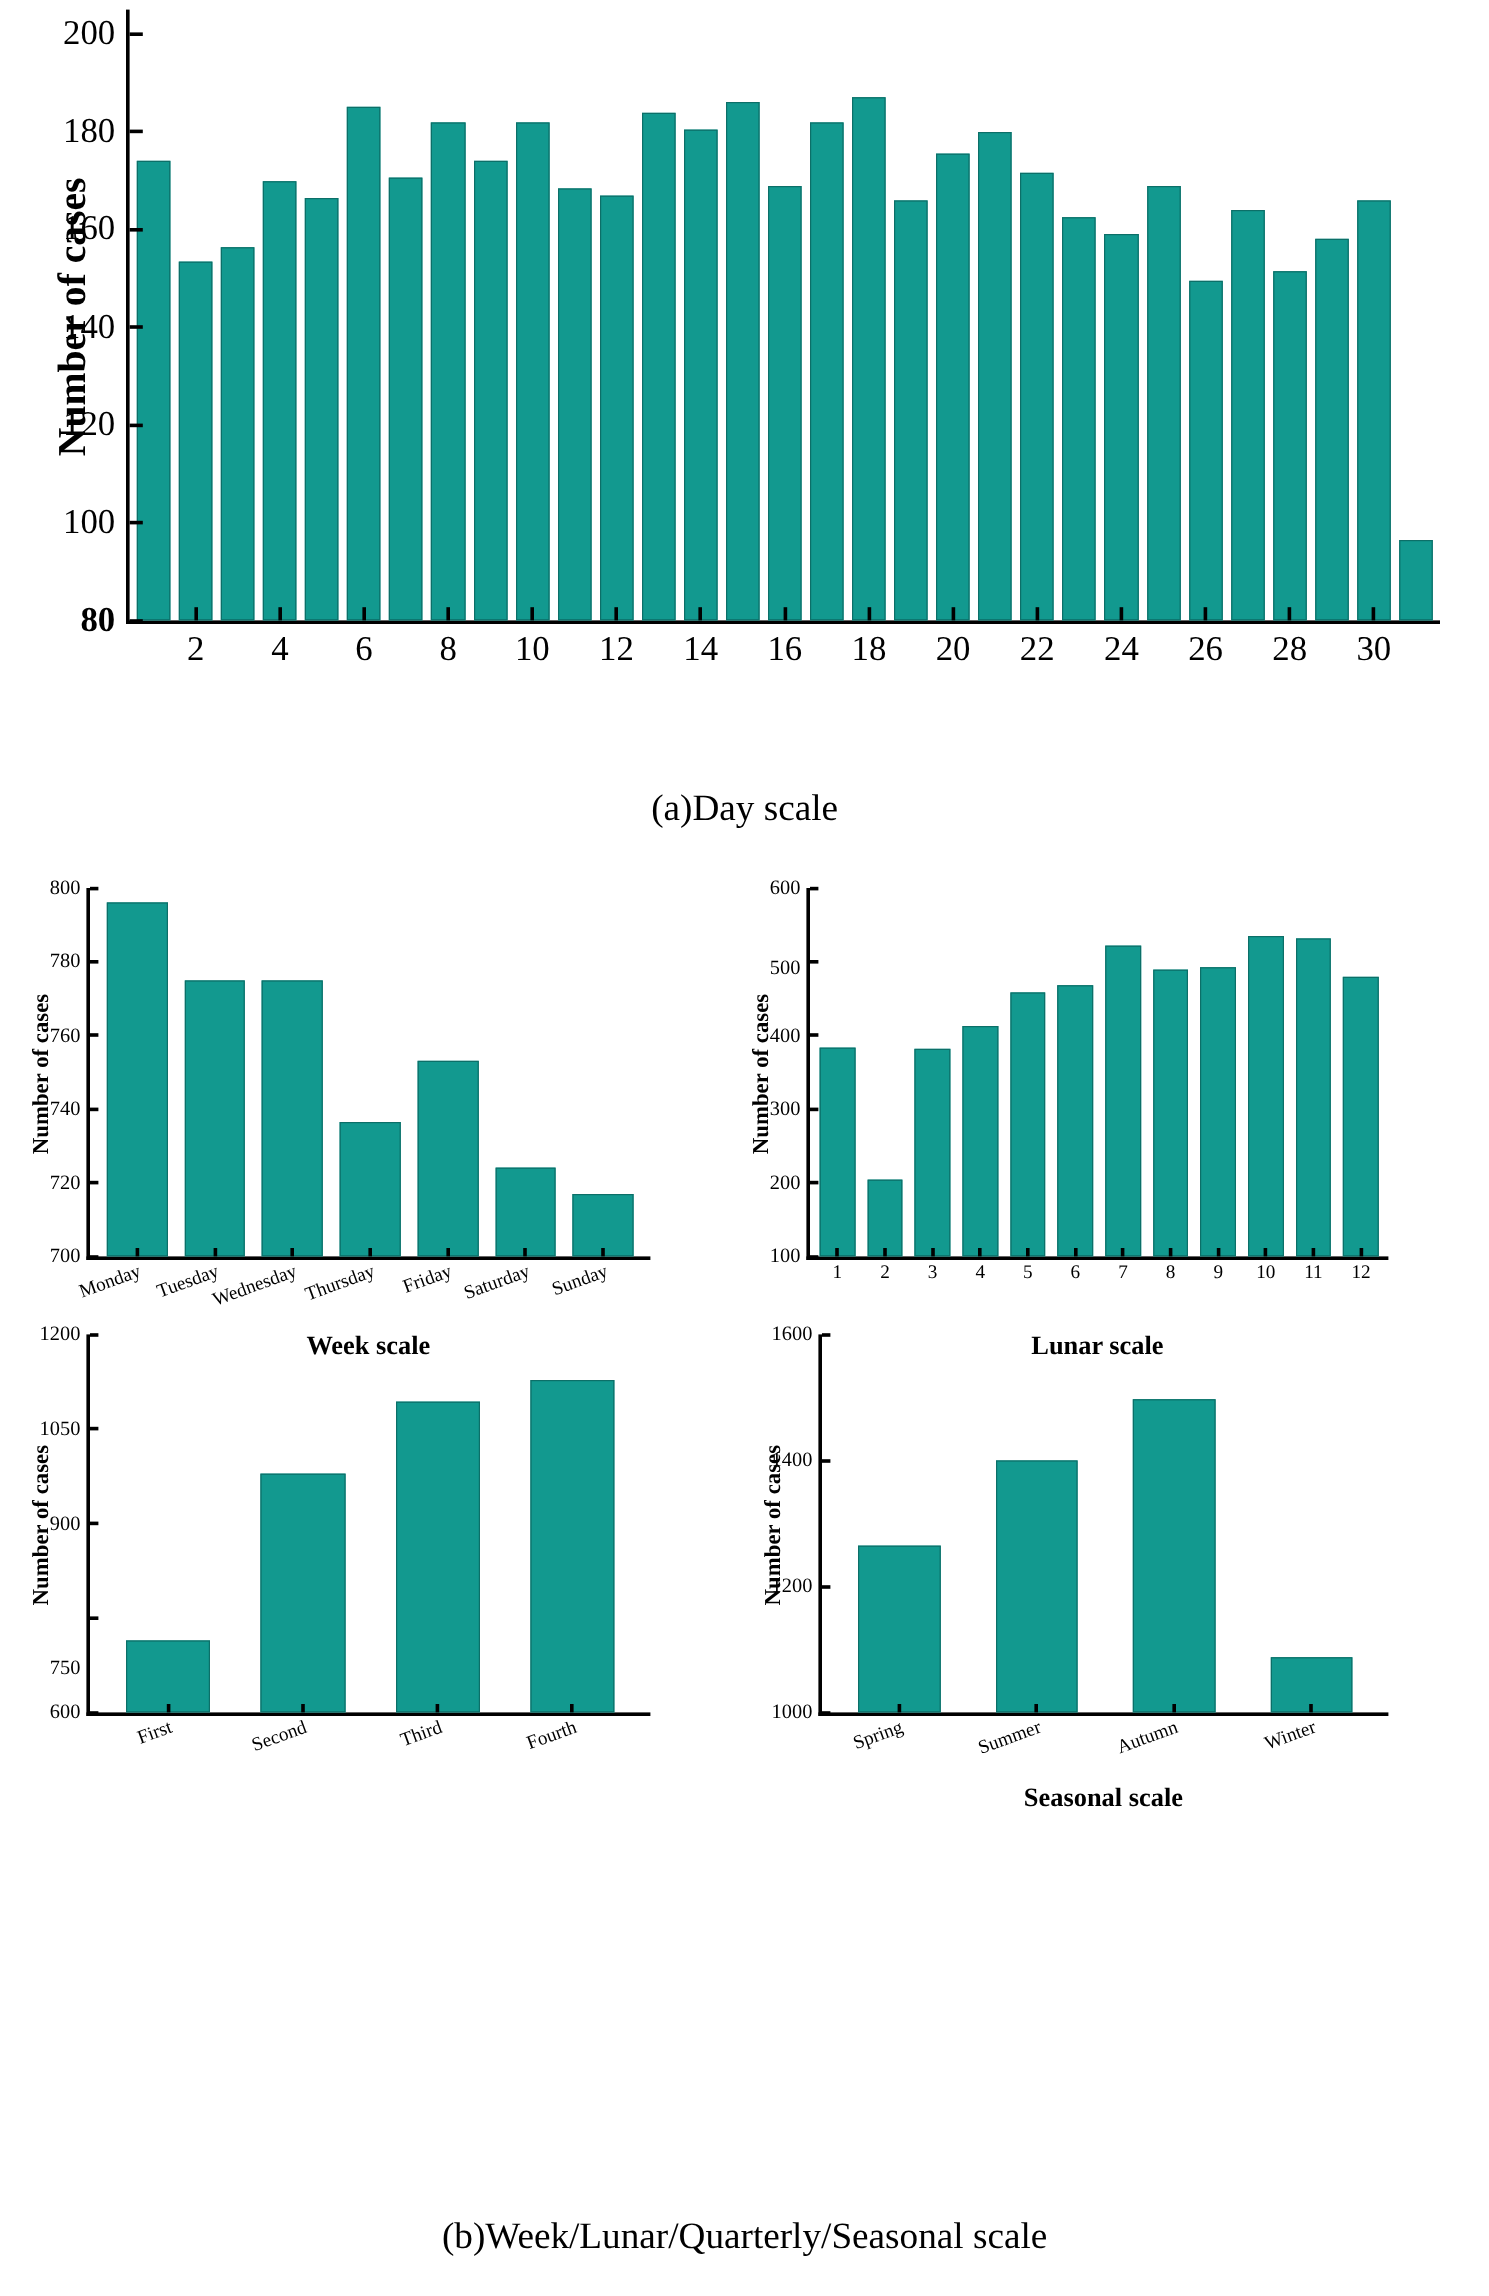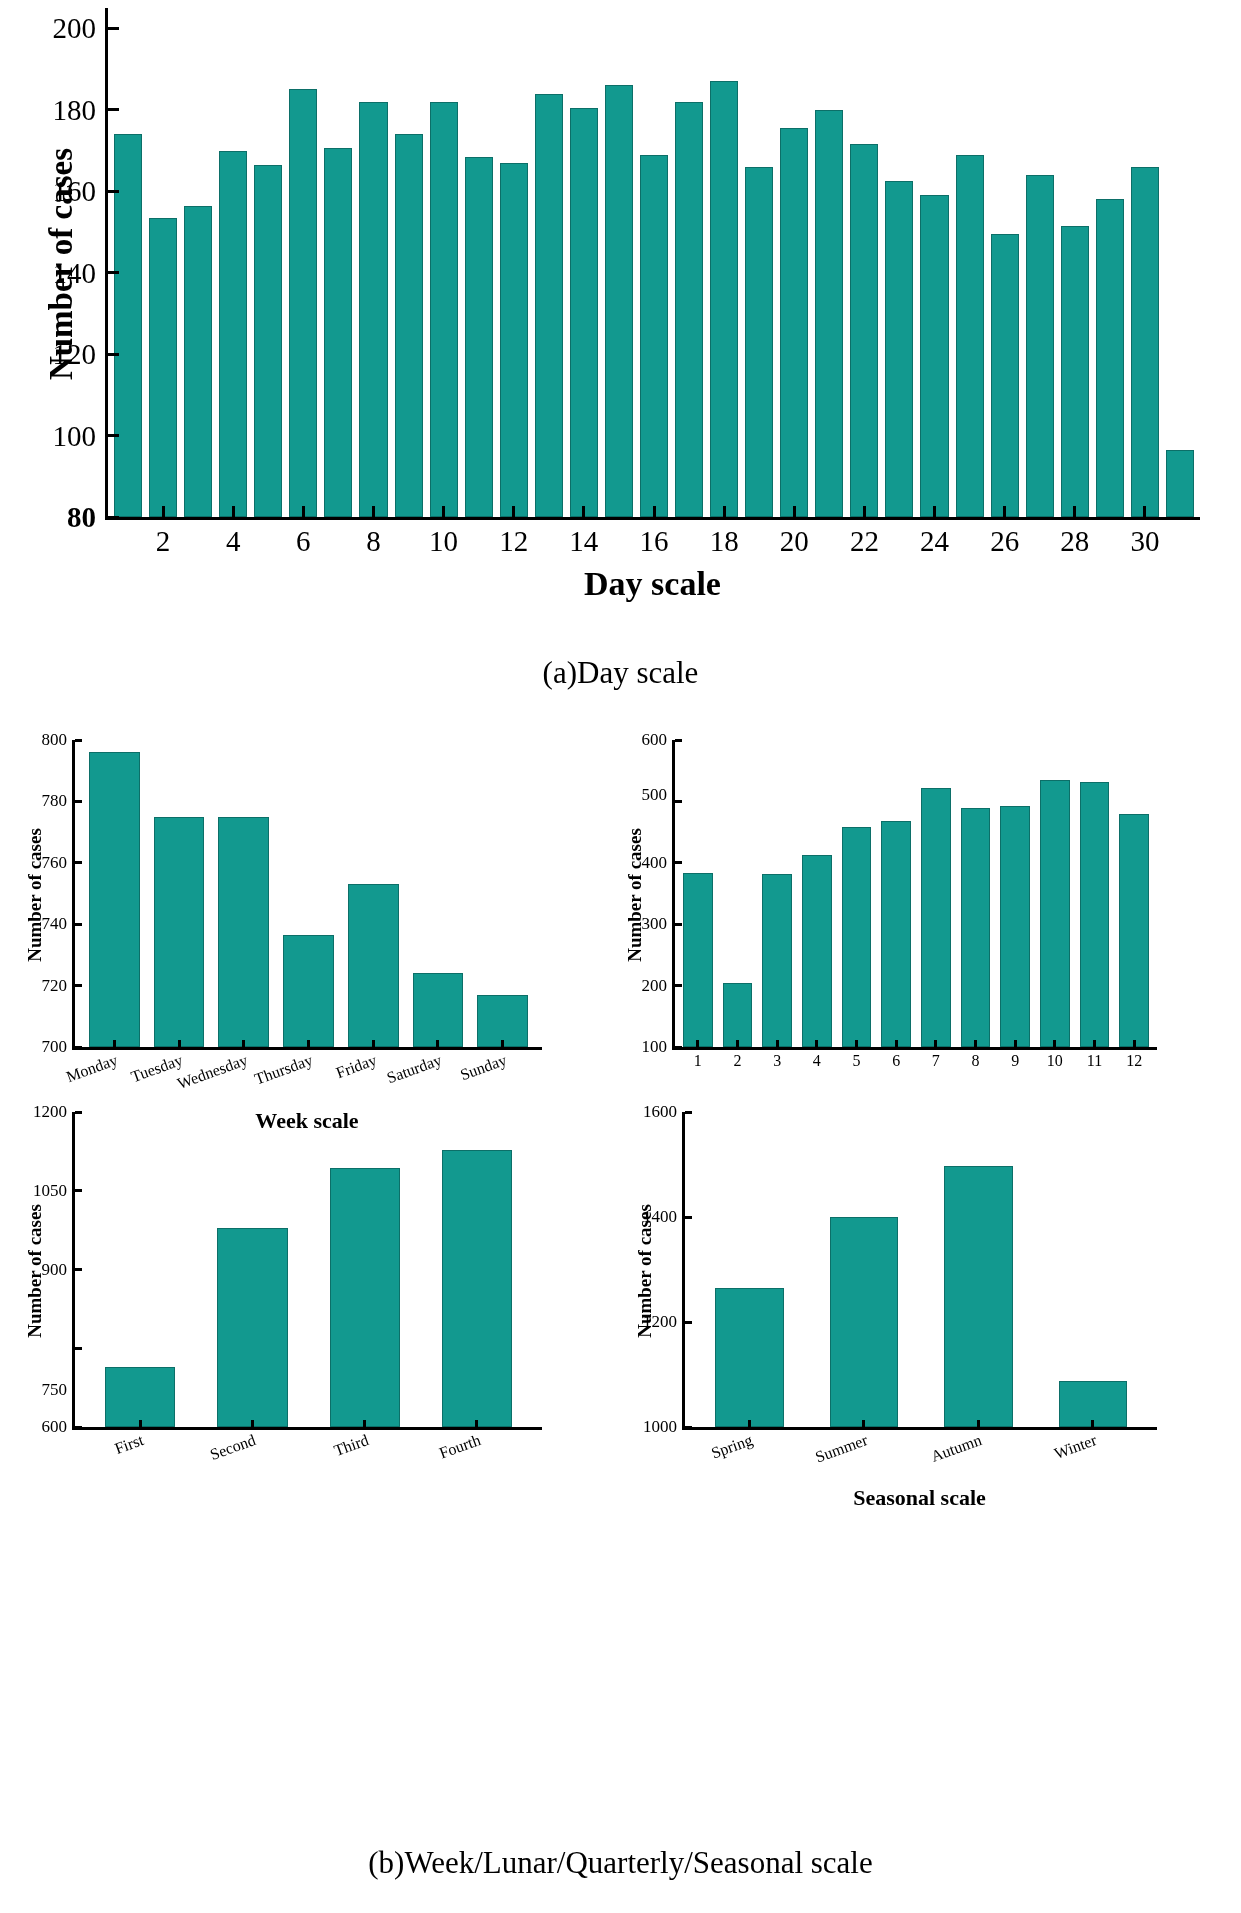"Day scale" div.xlab { html: <div>Day scale</div> -> none }
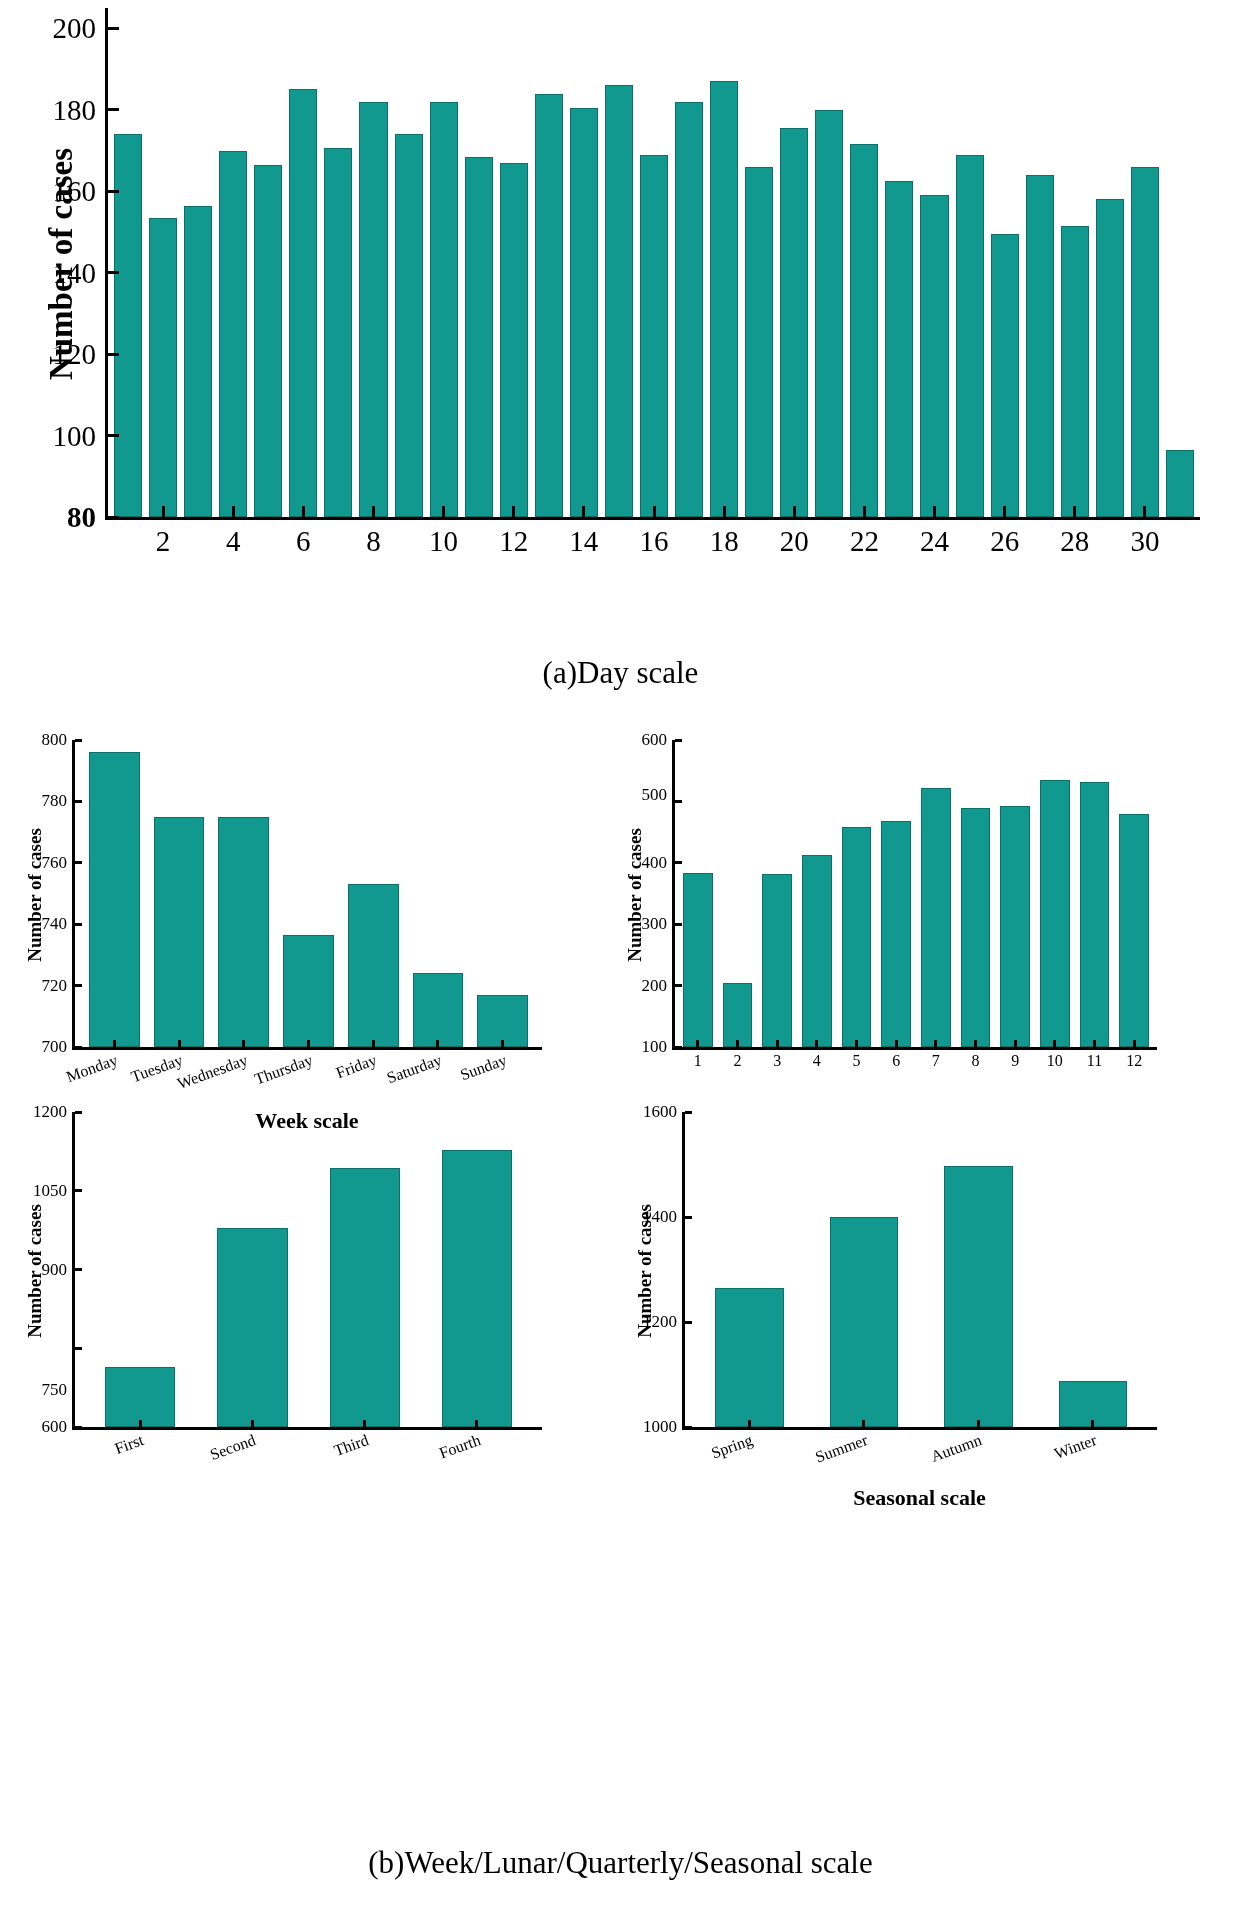"500" div.ytick { top: 55px -> 67px }
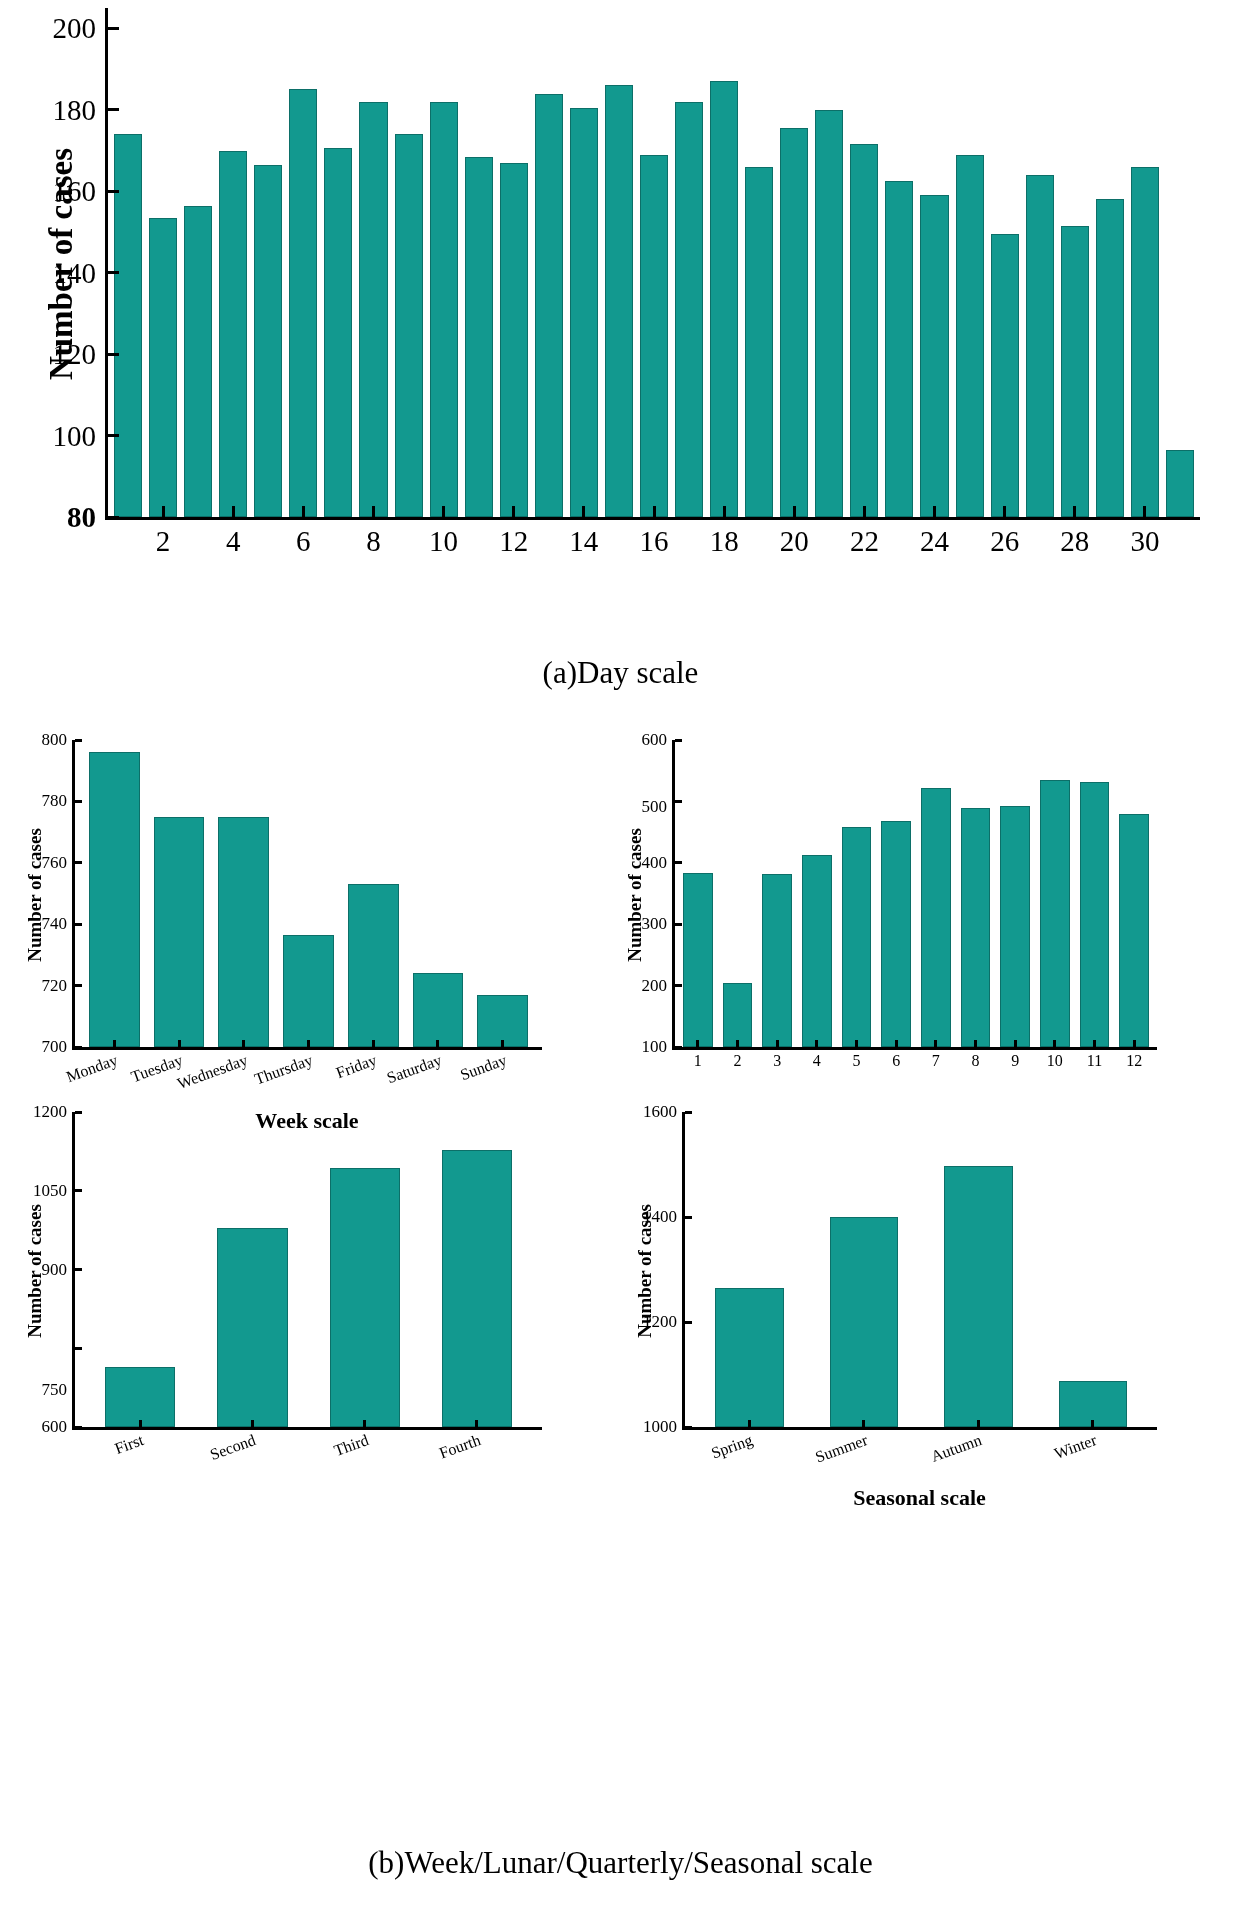"Lunar scale" div.xlab { html: none -> <div>Lunar scale</div> }
